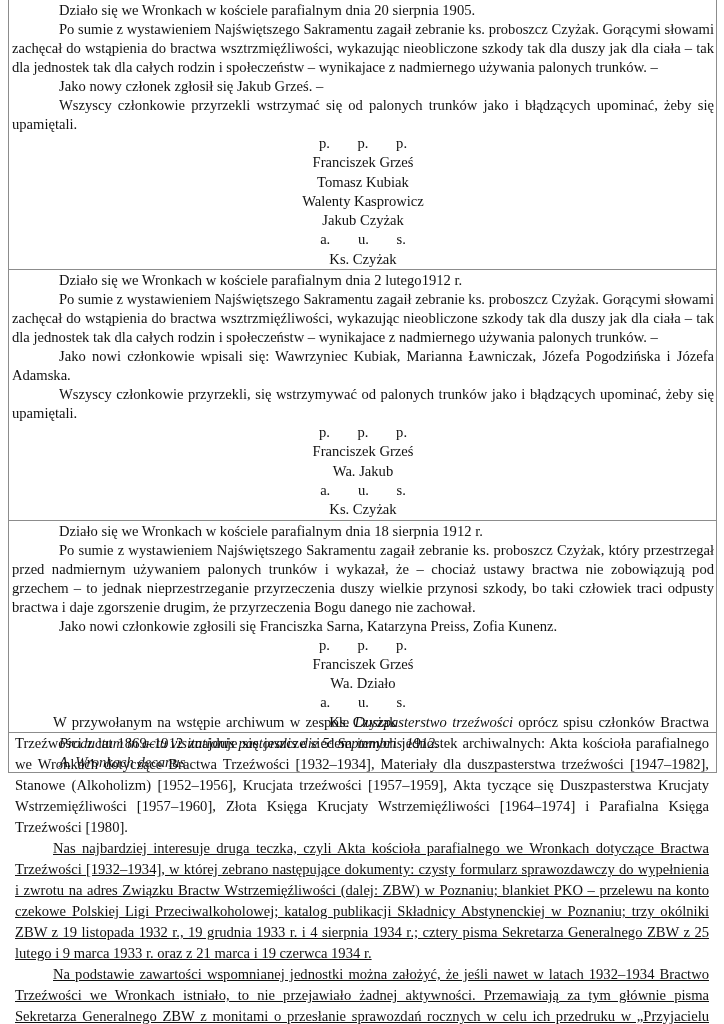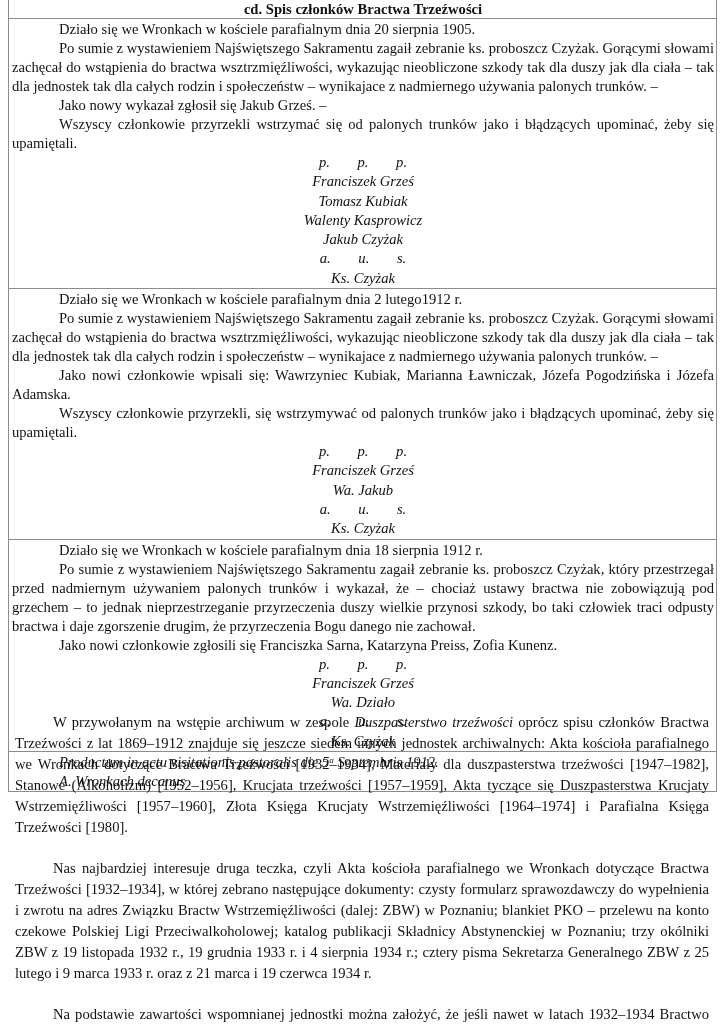"cd. Spis członków Bractwa Trzeźwości" tr { html: <tr> <th>cd. Spis członków Bractwa Trzeźwości</th> </tr> -> none }
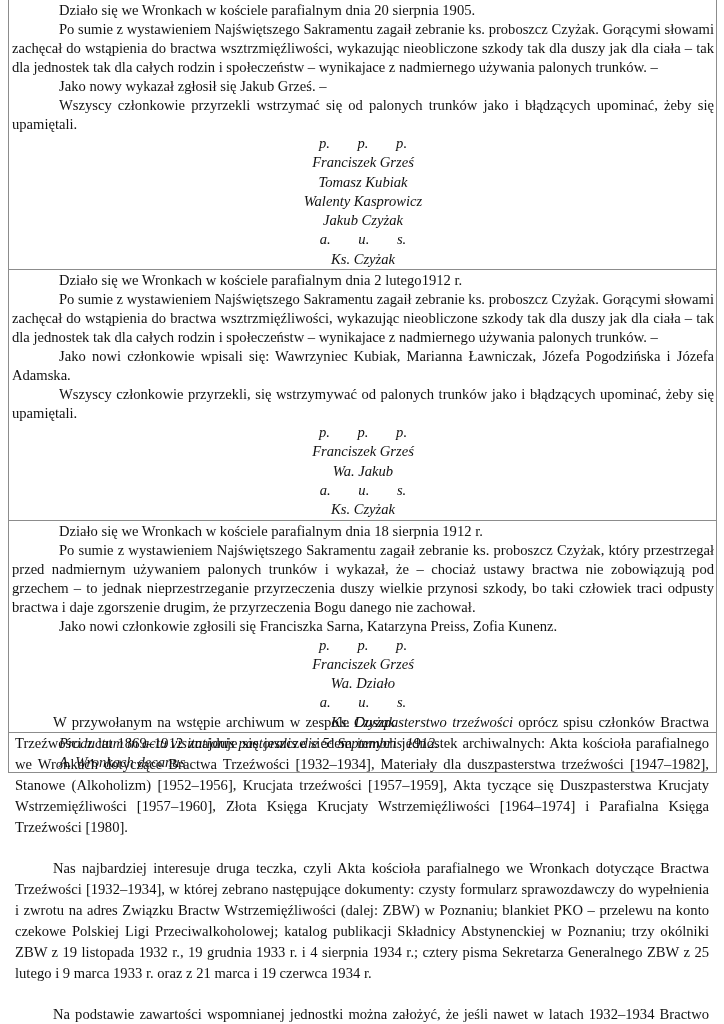"Jako nowy wykazał zgłosił się" p.indent { text: wykazał -> członek }
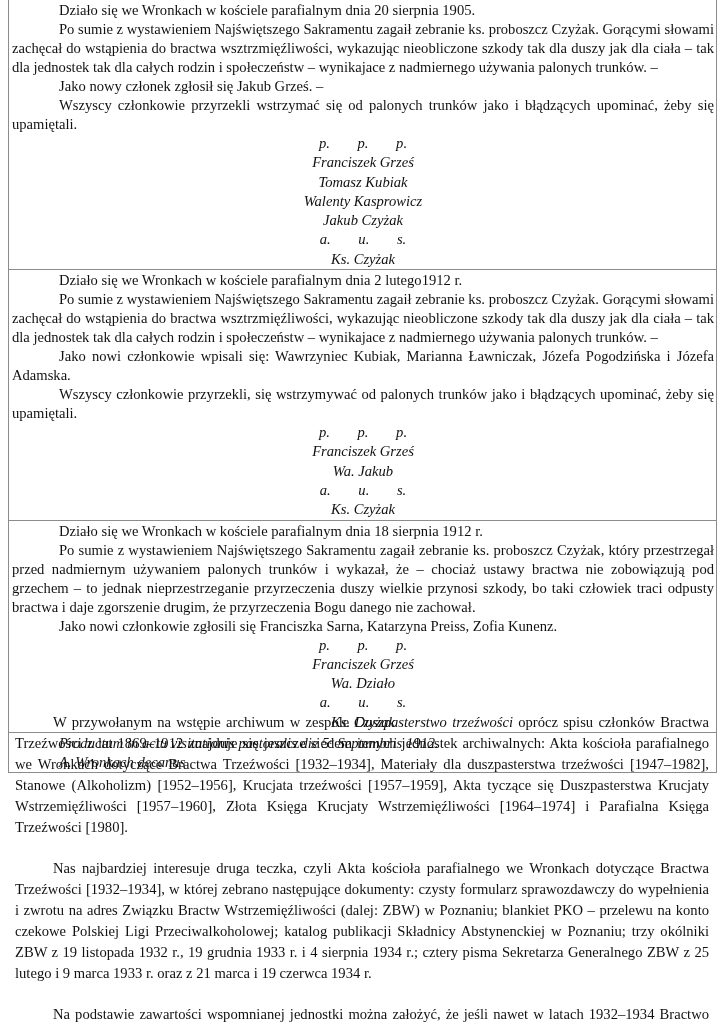"p. p. p." .sig { font-style: italic -> none }
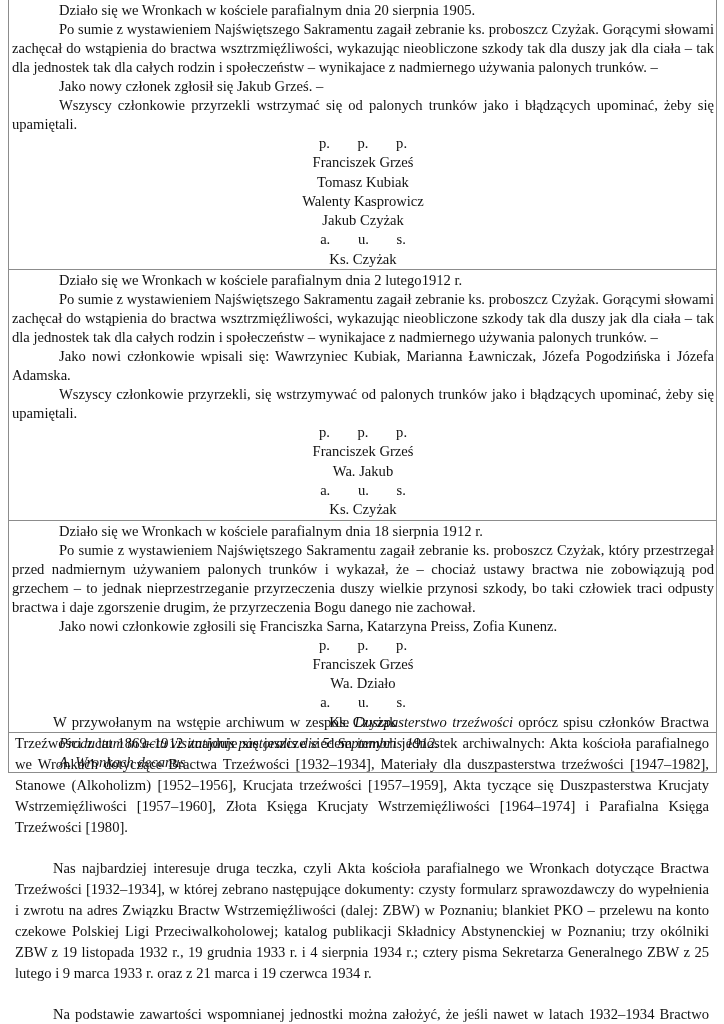"Nas najbardziej interesuje druga teczka," .body-text p.gap { margin-top: 20px -> 0; text-decoration: none -> underline }
